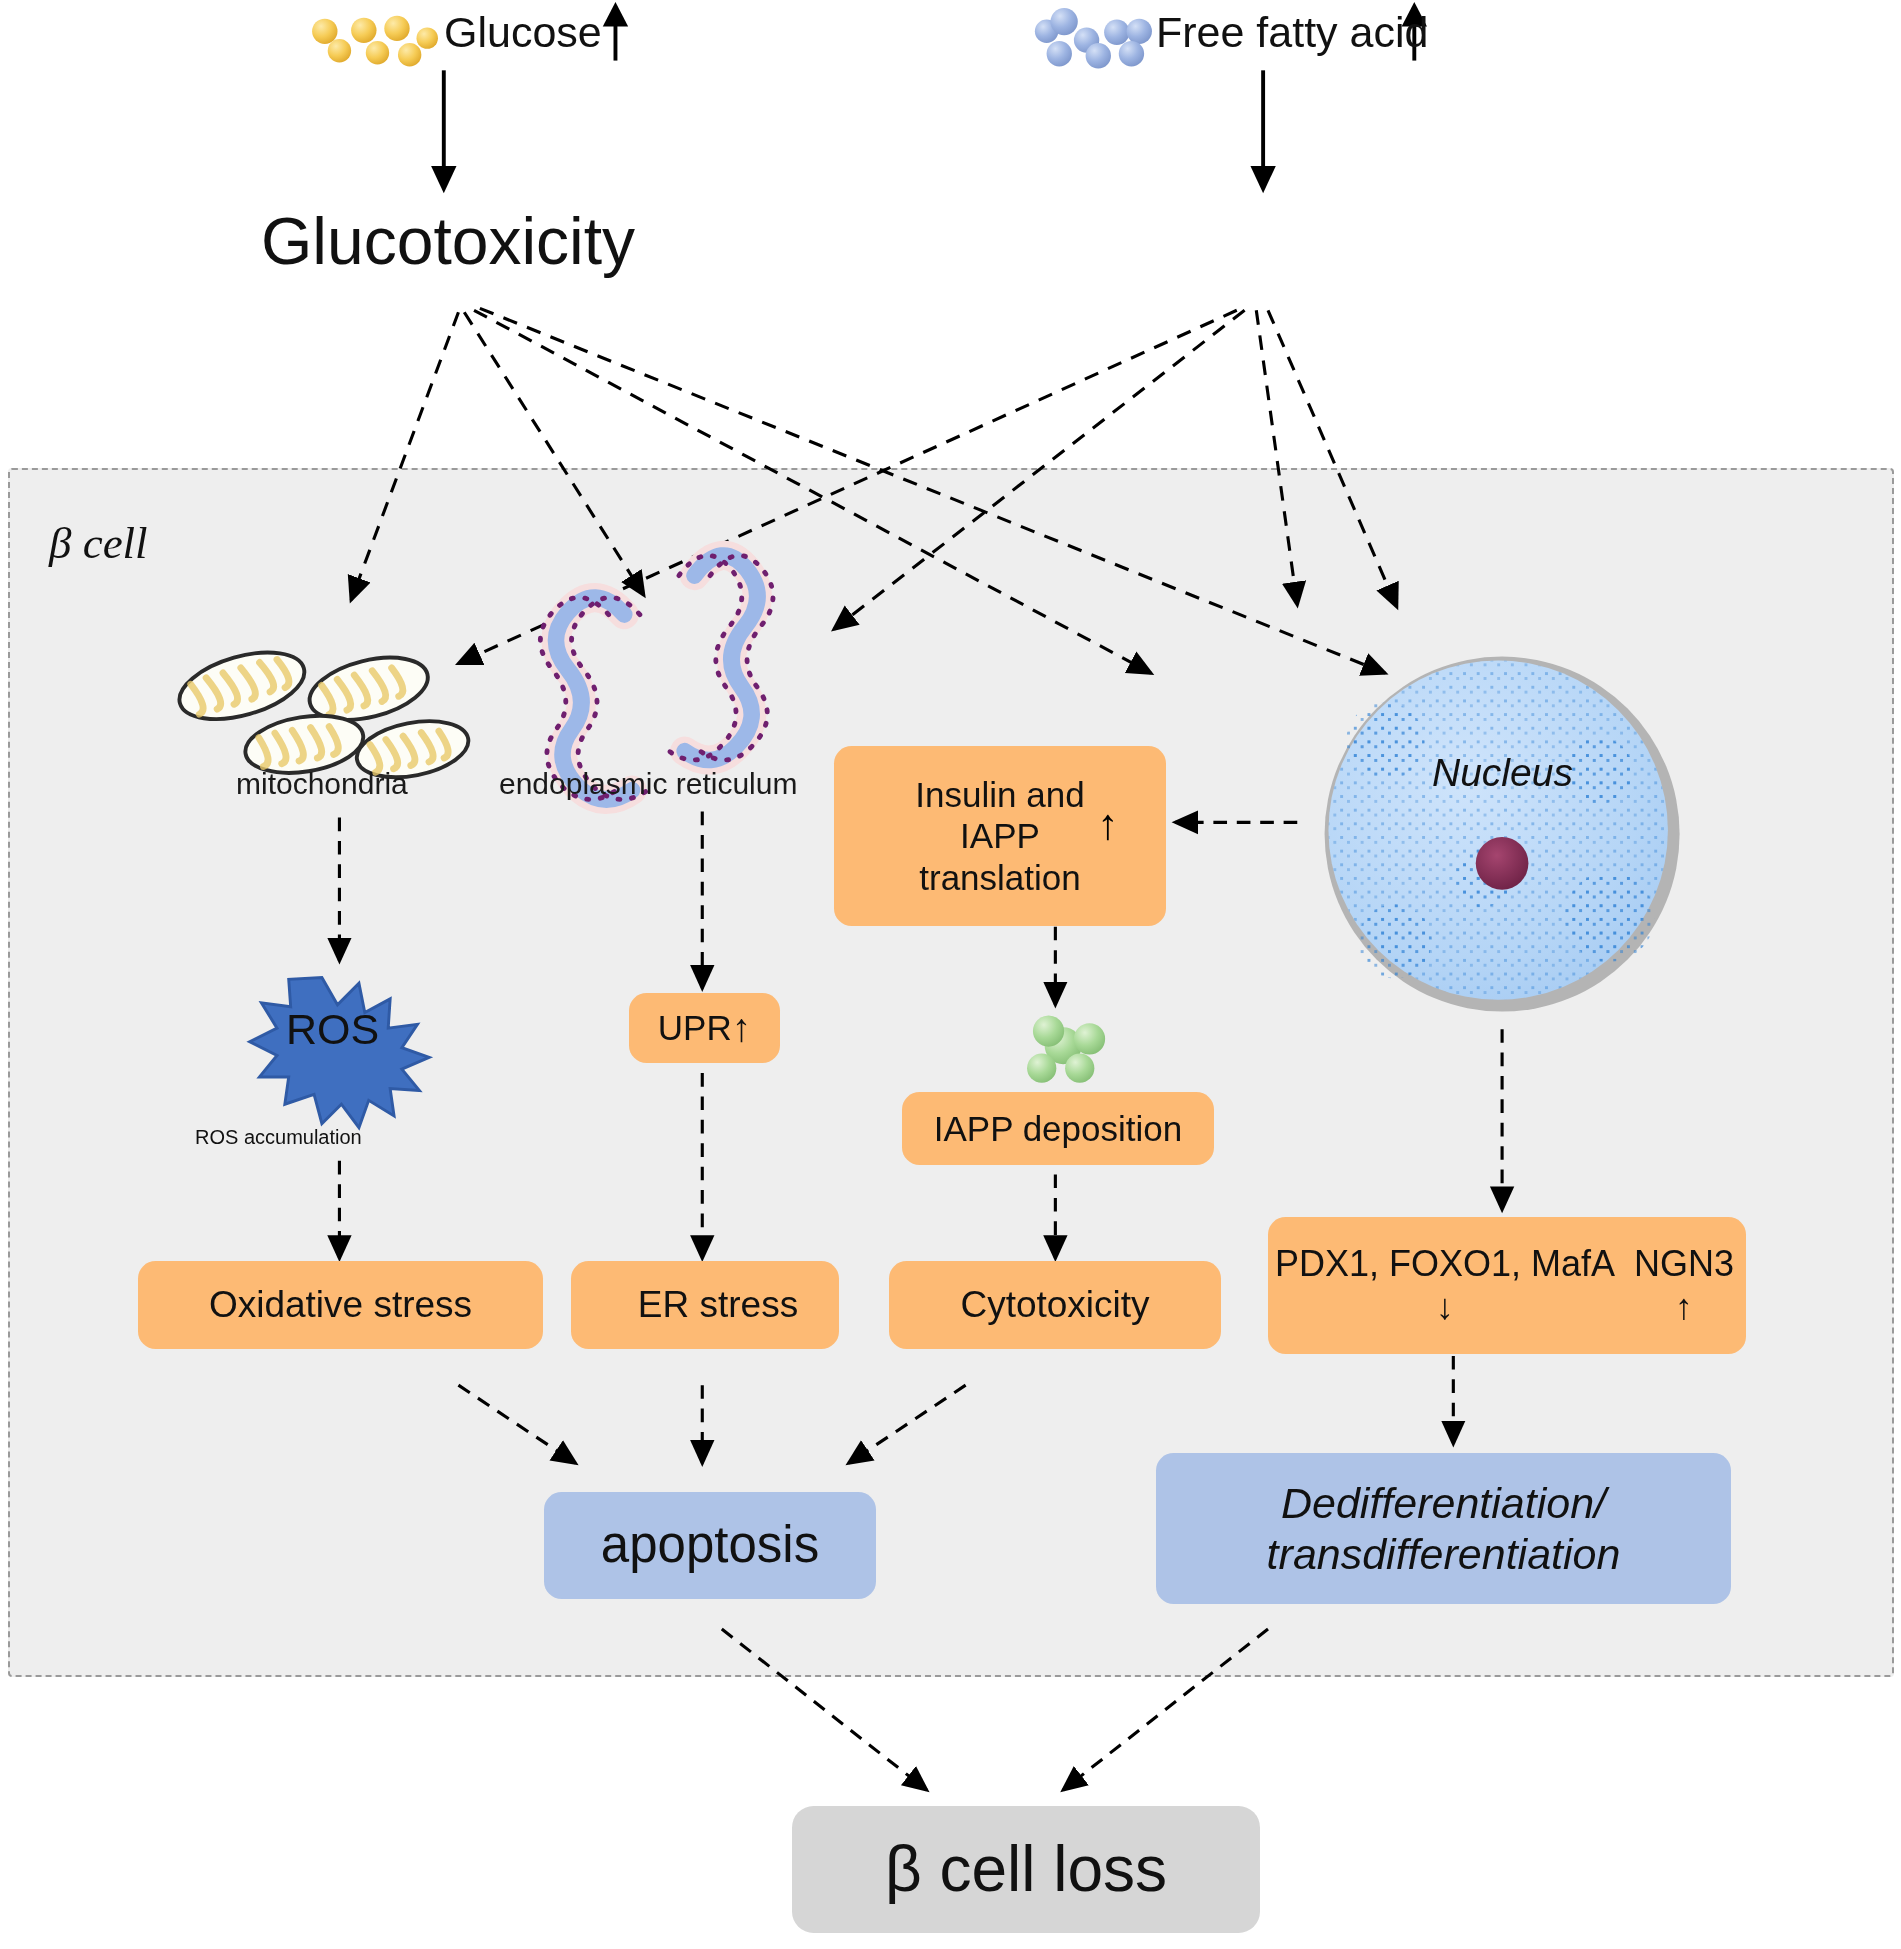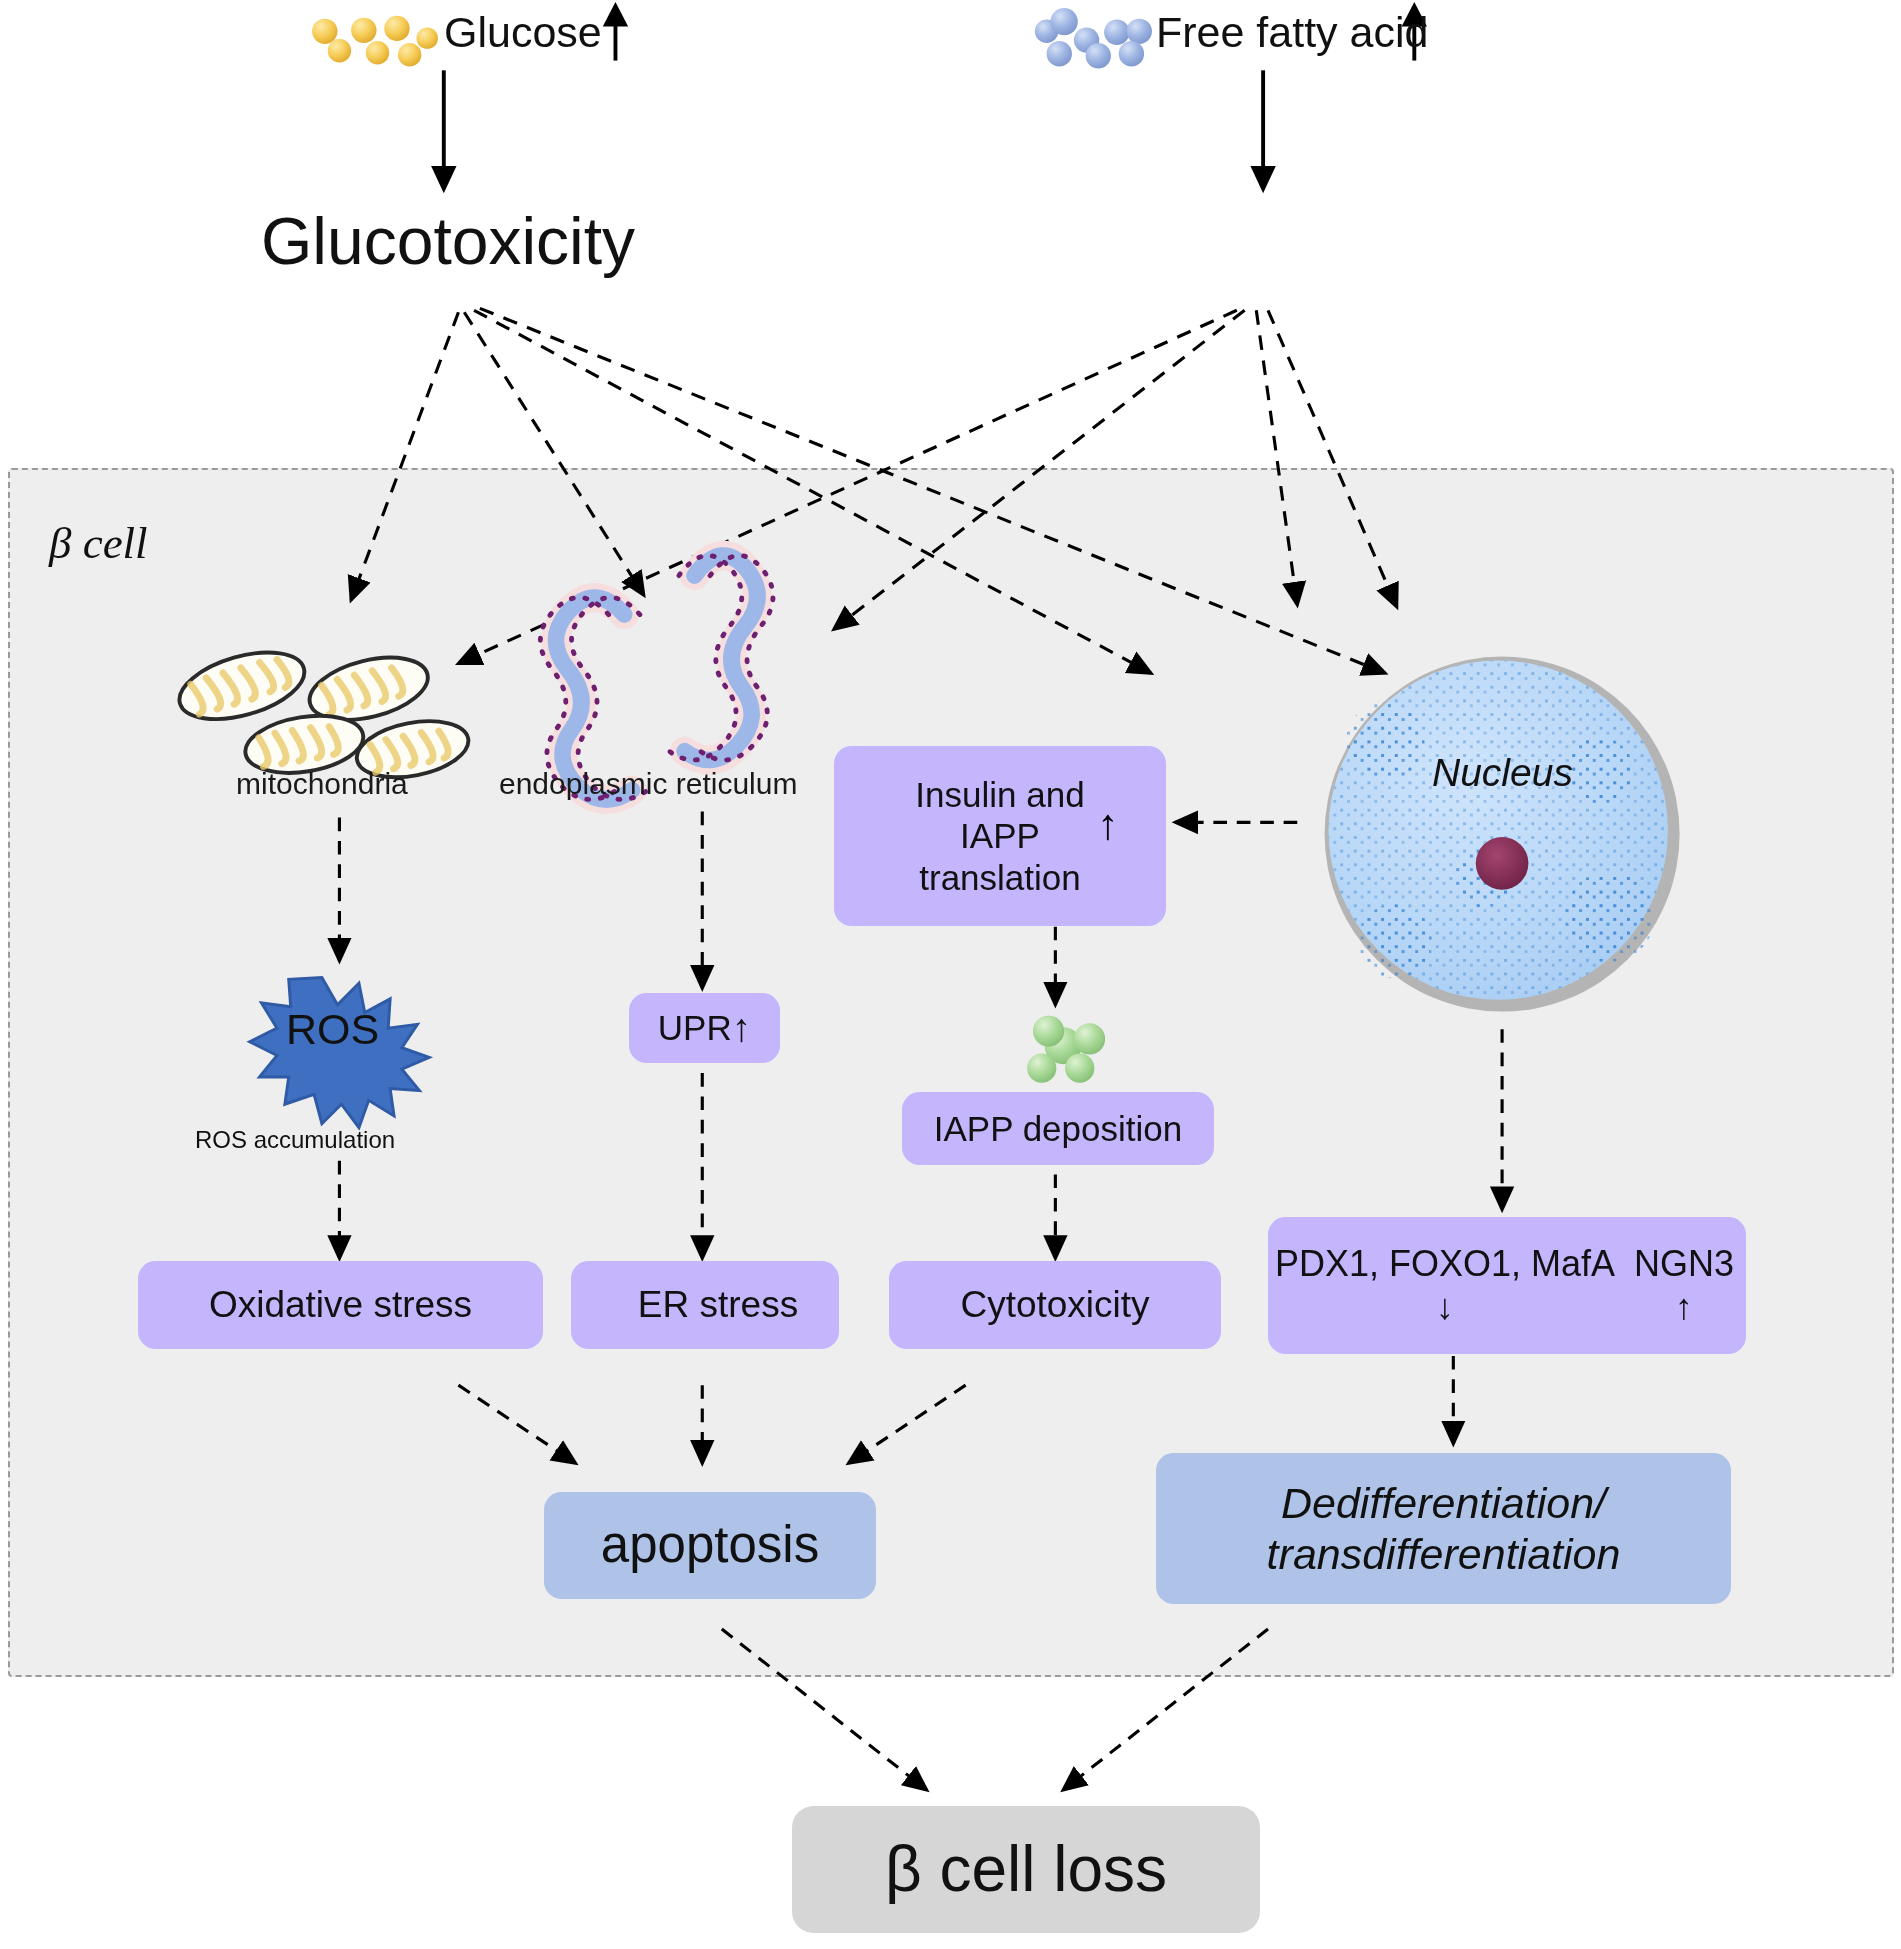"Insulin and" .box.lightblue { background: #c4b5fd -> #fdba74 }
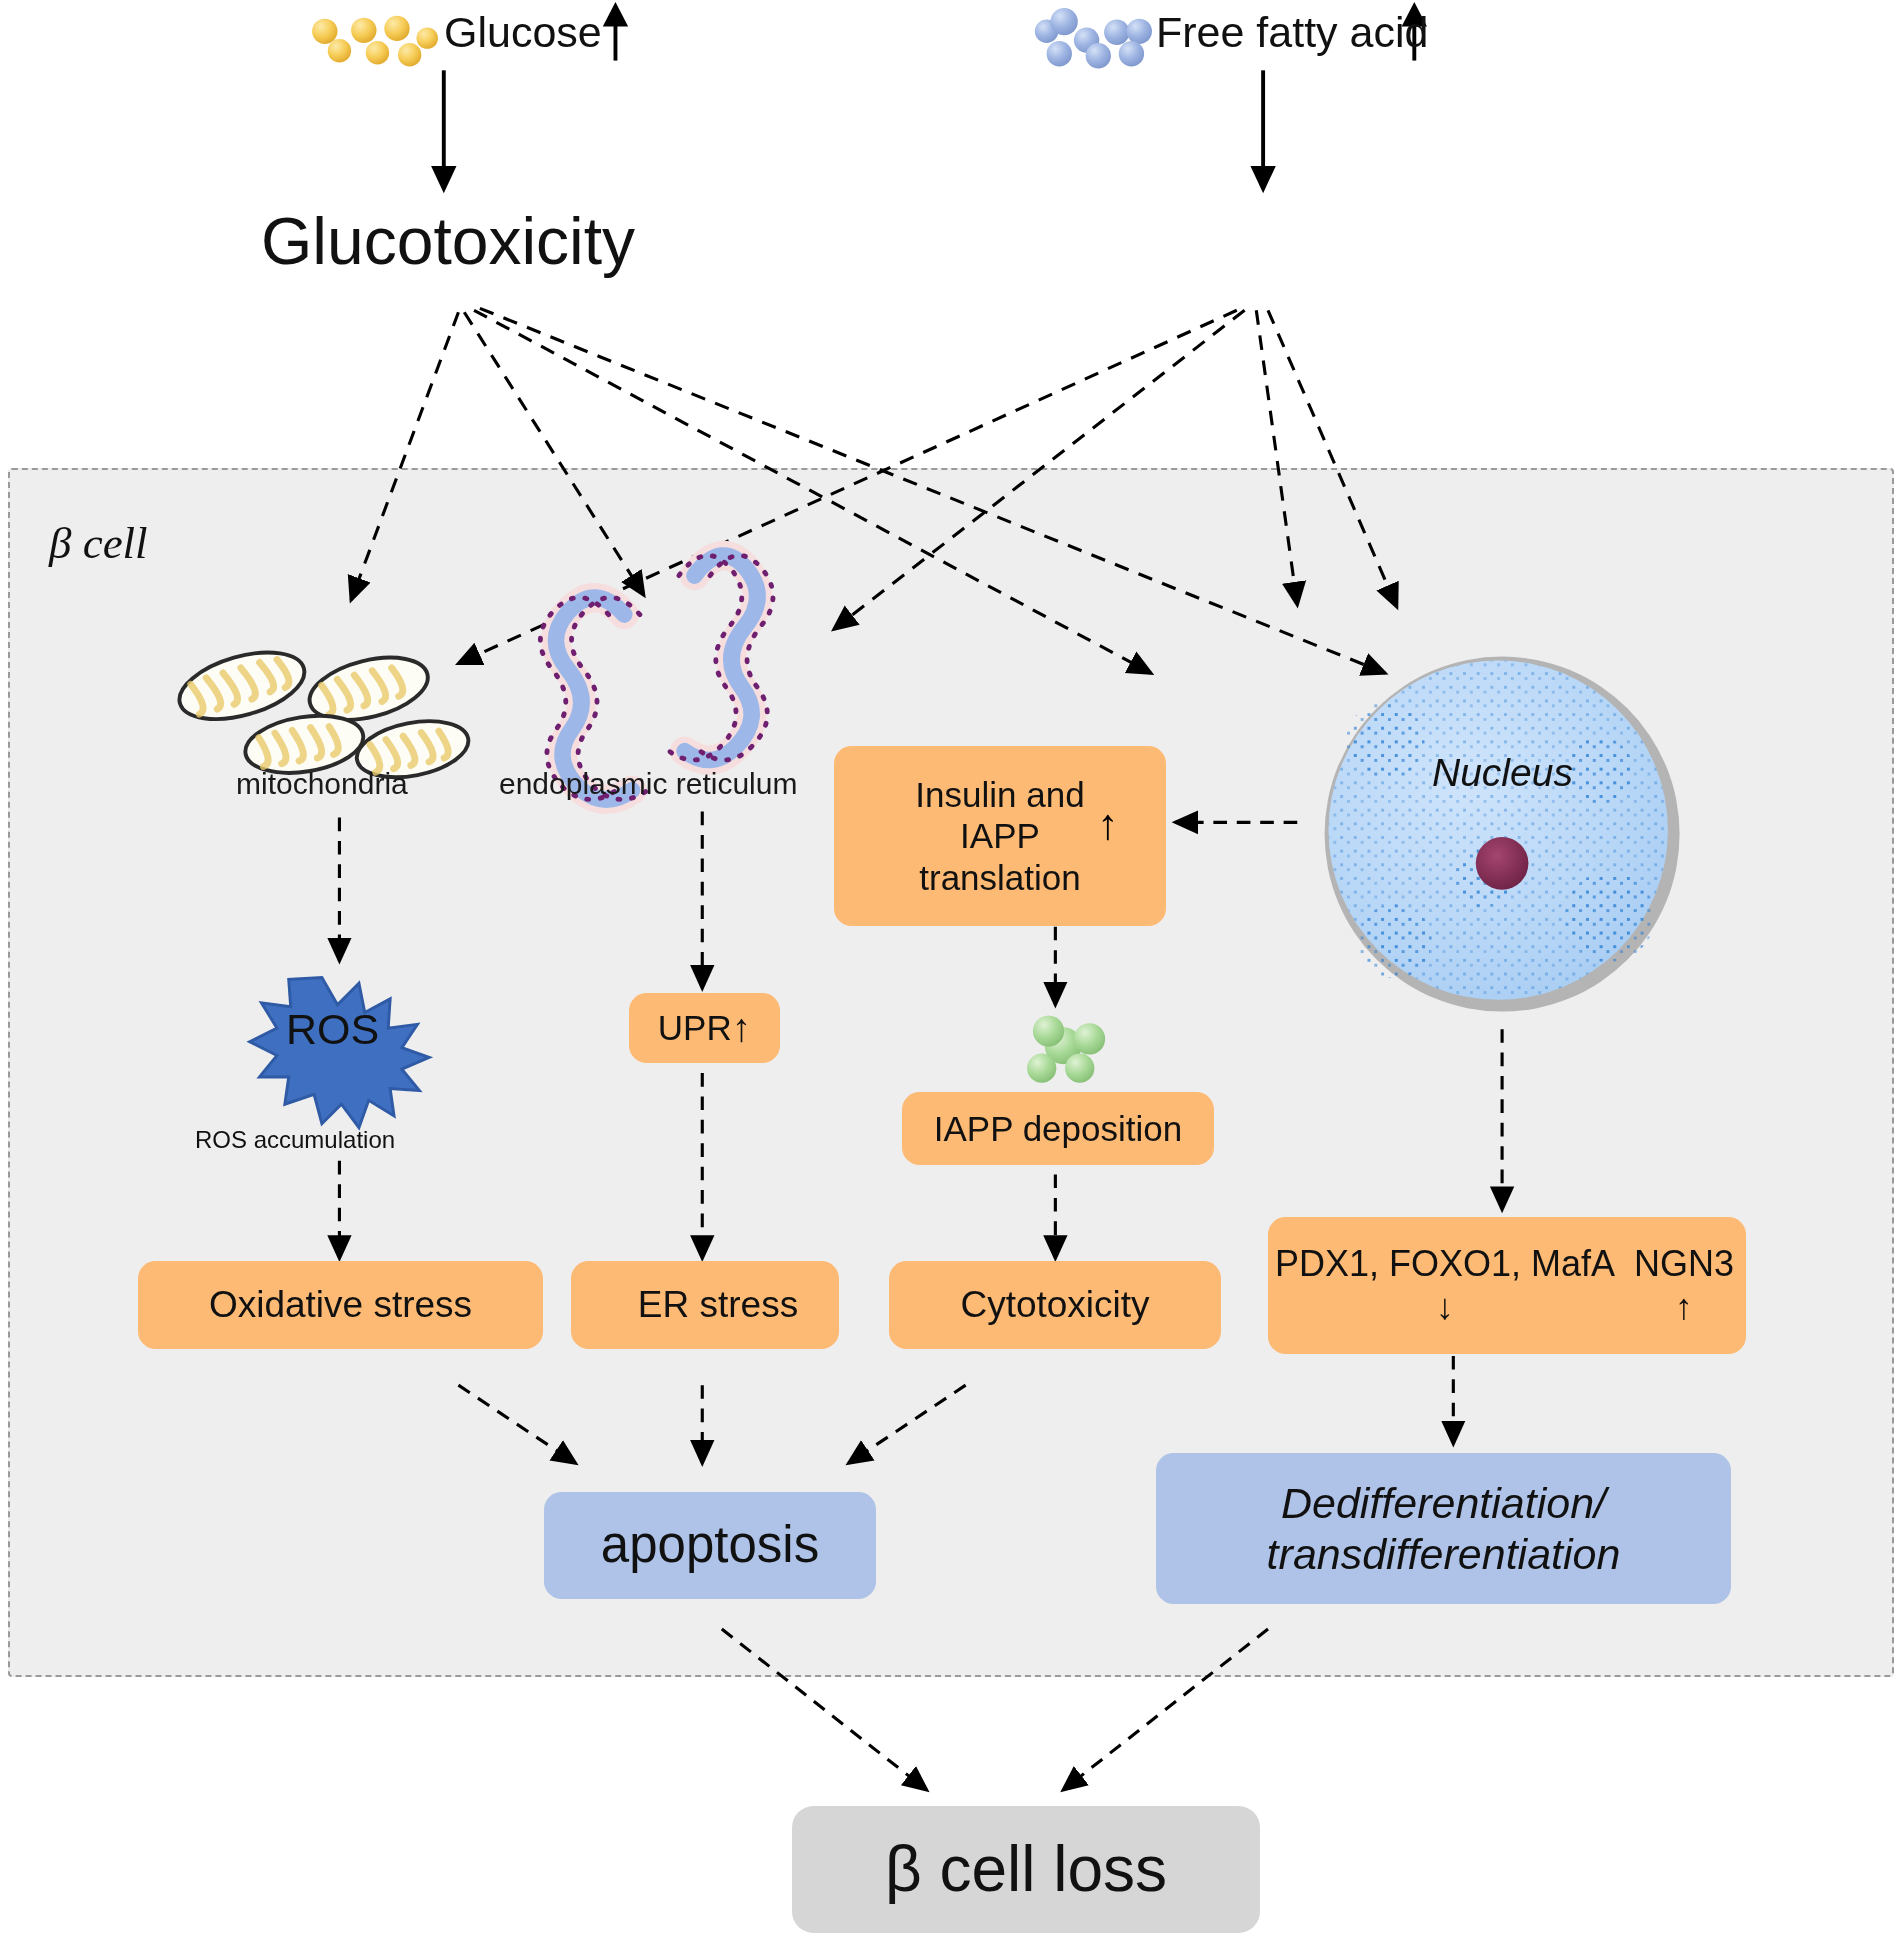"ROS accumulation" .plain { font-size: 24px -> 20px }
